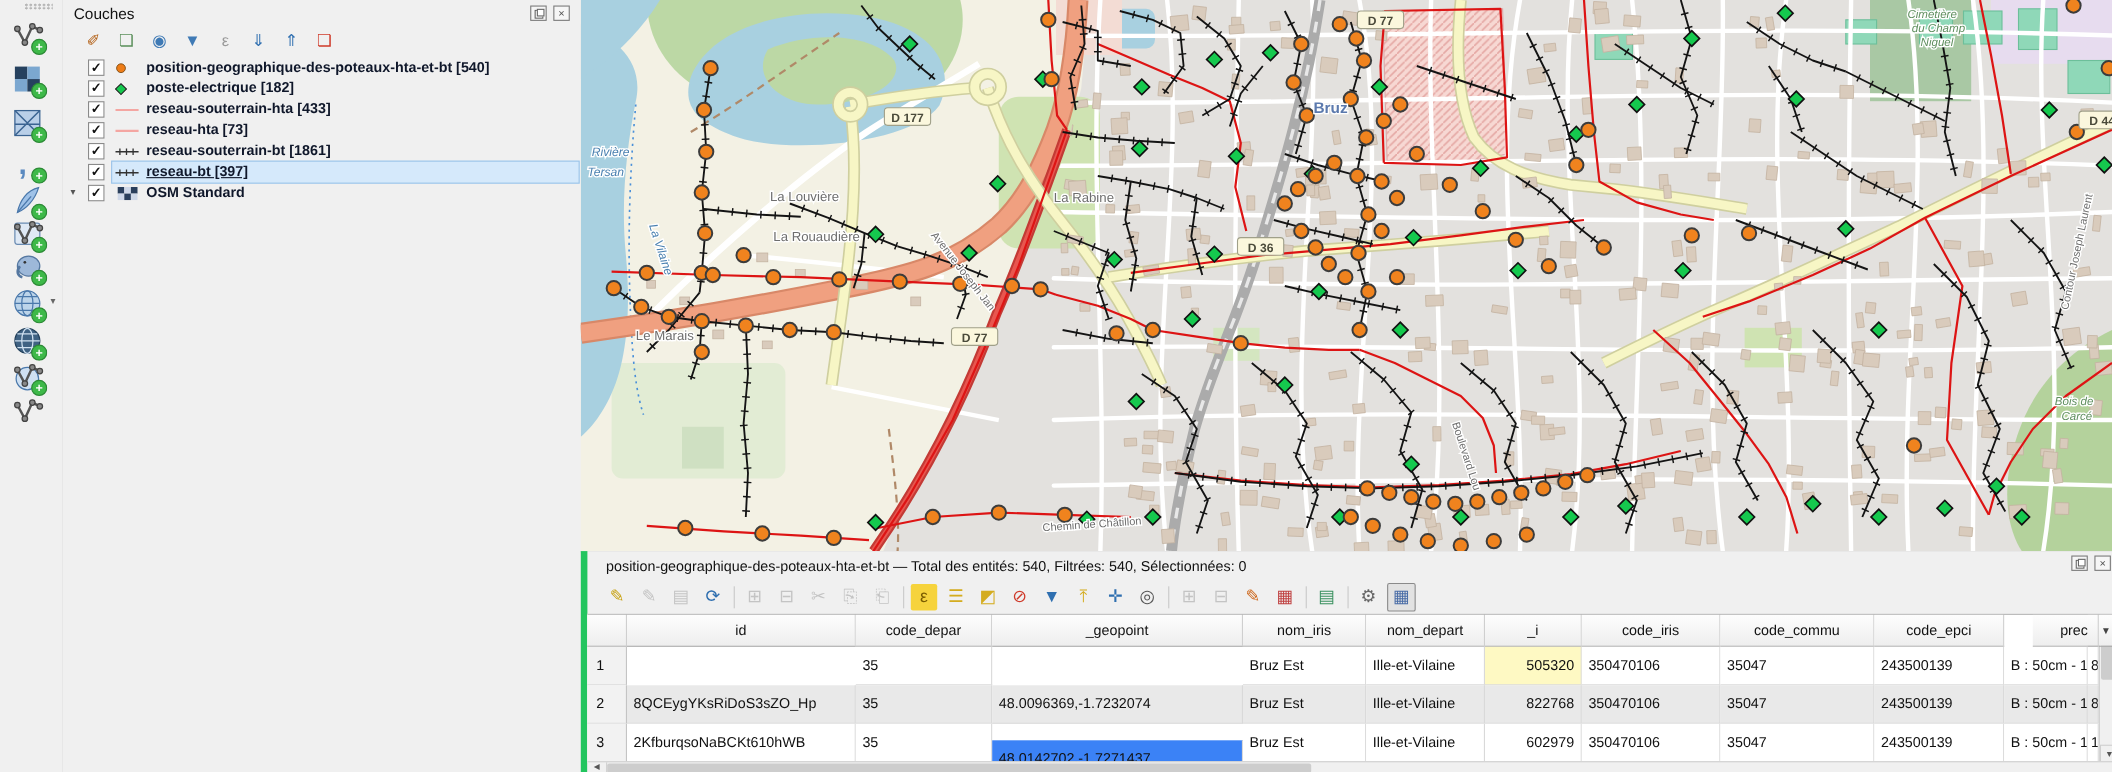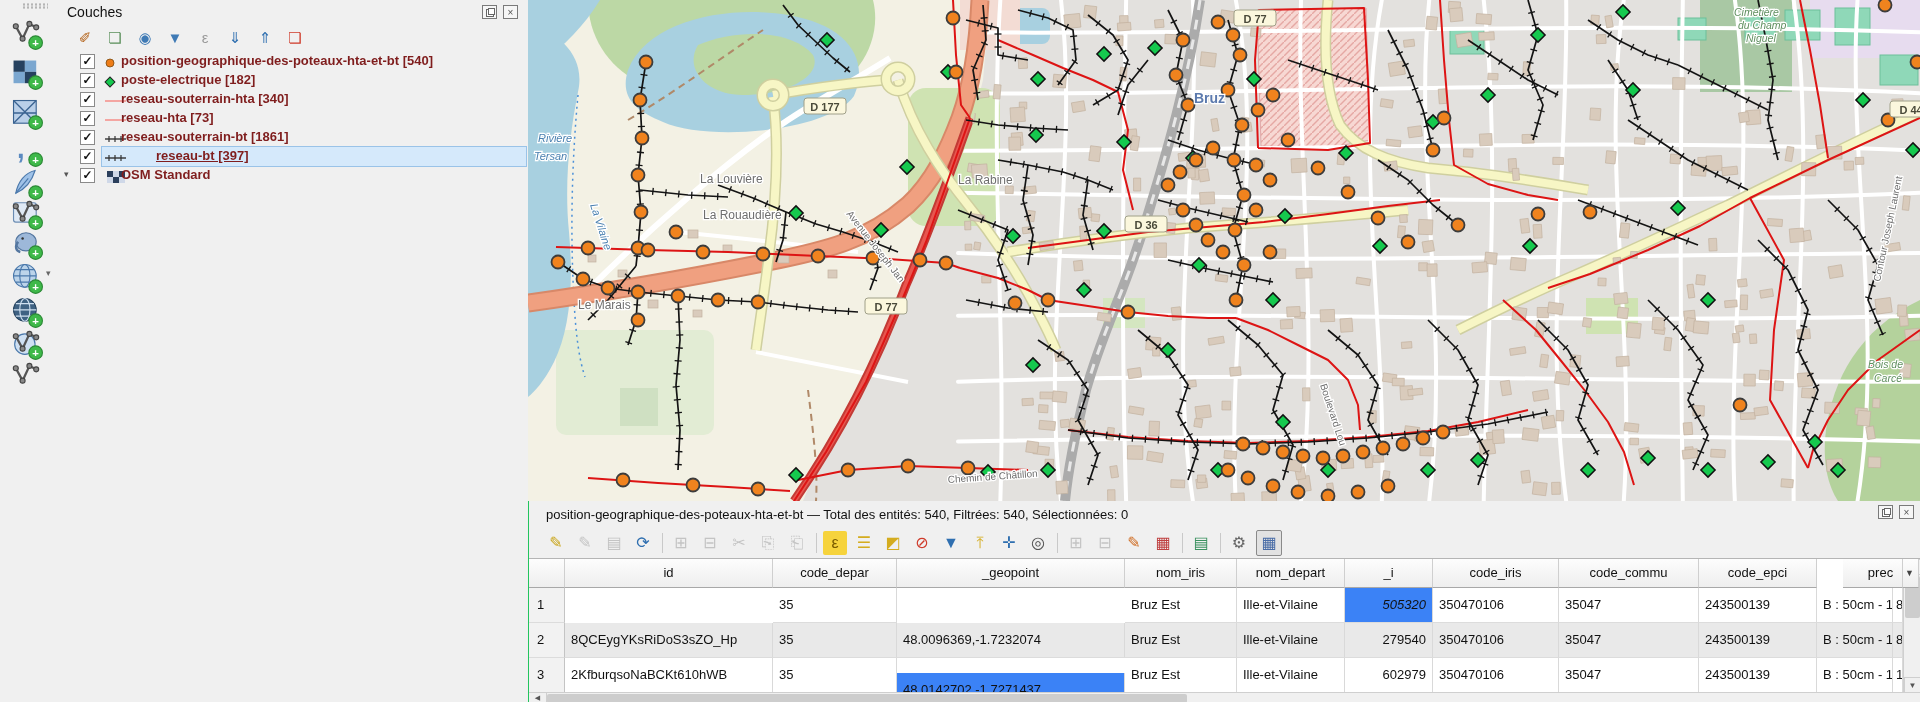"position-geographique-des-poteaux-hta-et-bt" .layer-row .lbl { color: #7f1d1d -> #0f172a; left: 64px -> 76px }
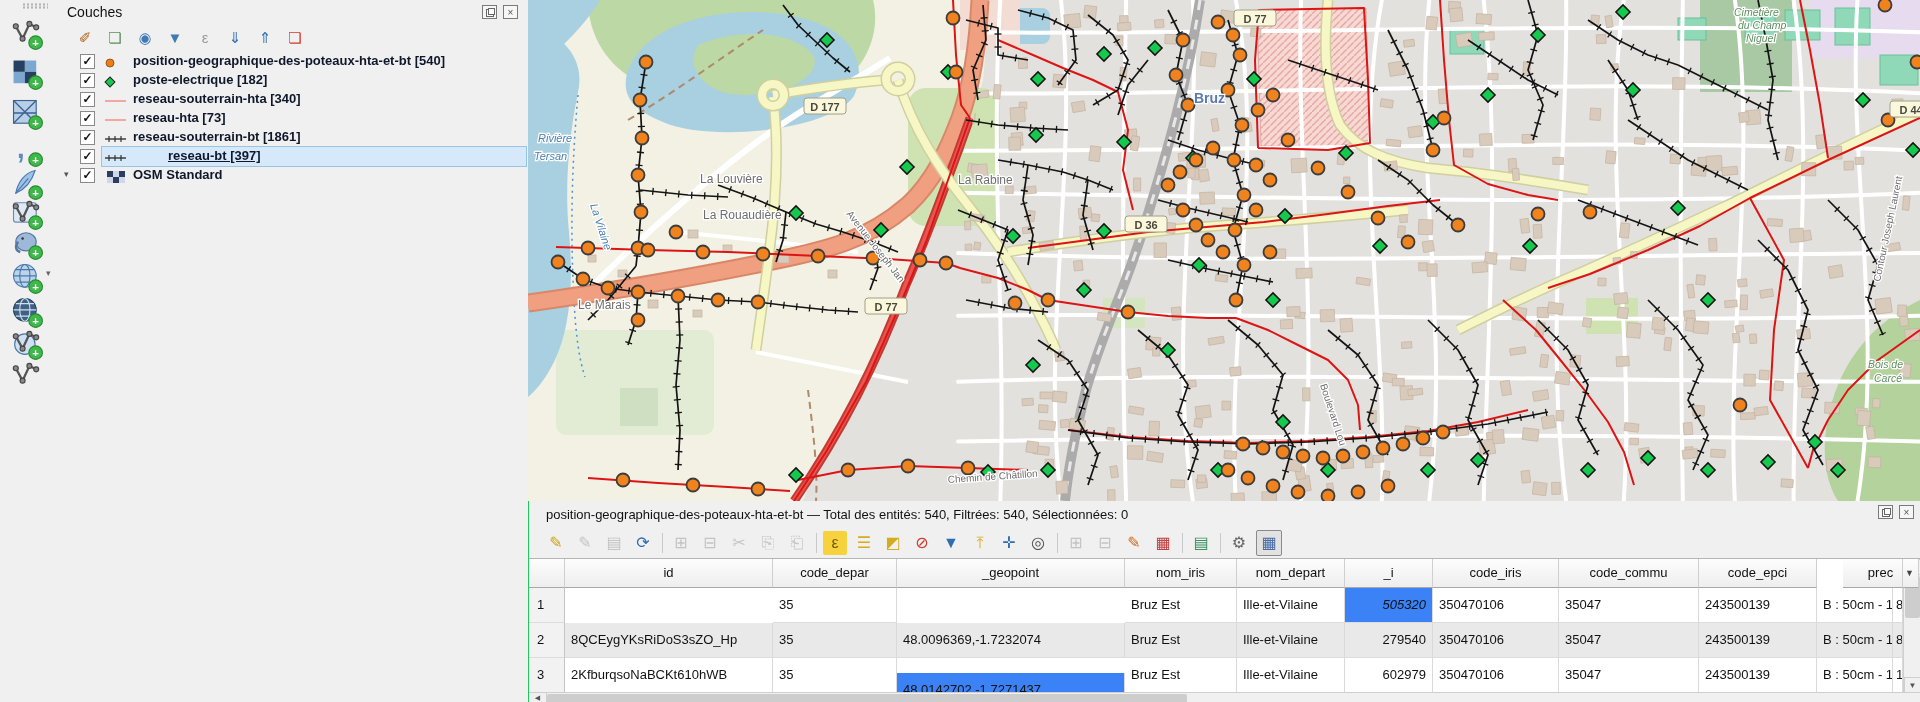"reseau-souterrain-hta [340]" div.lbl { text: 340 -> 433 }
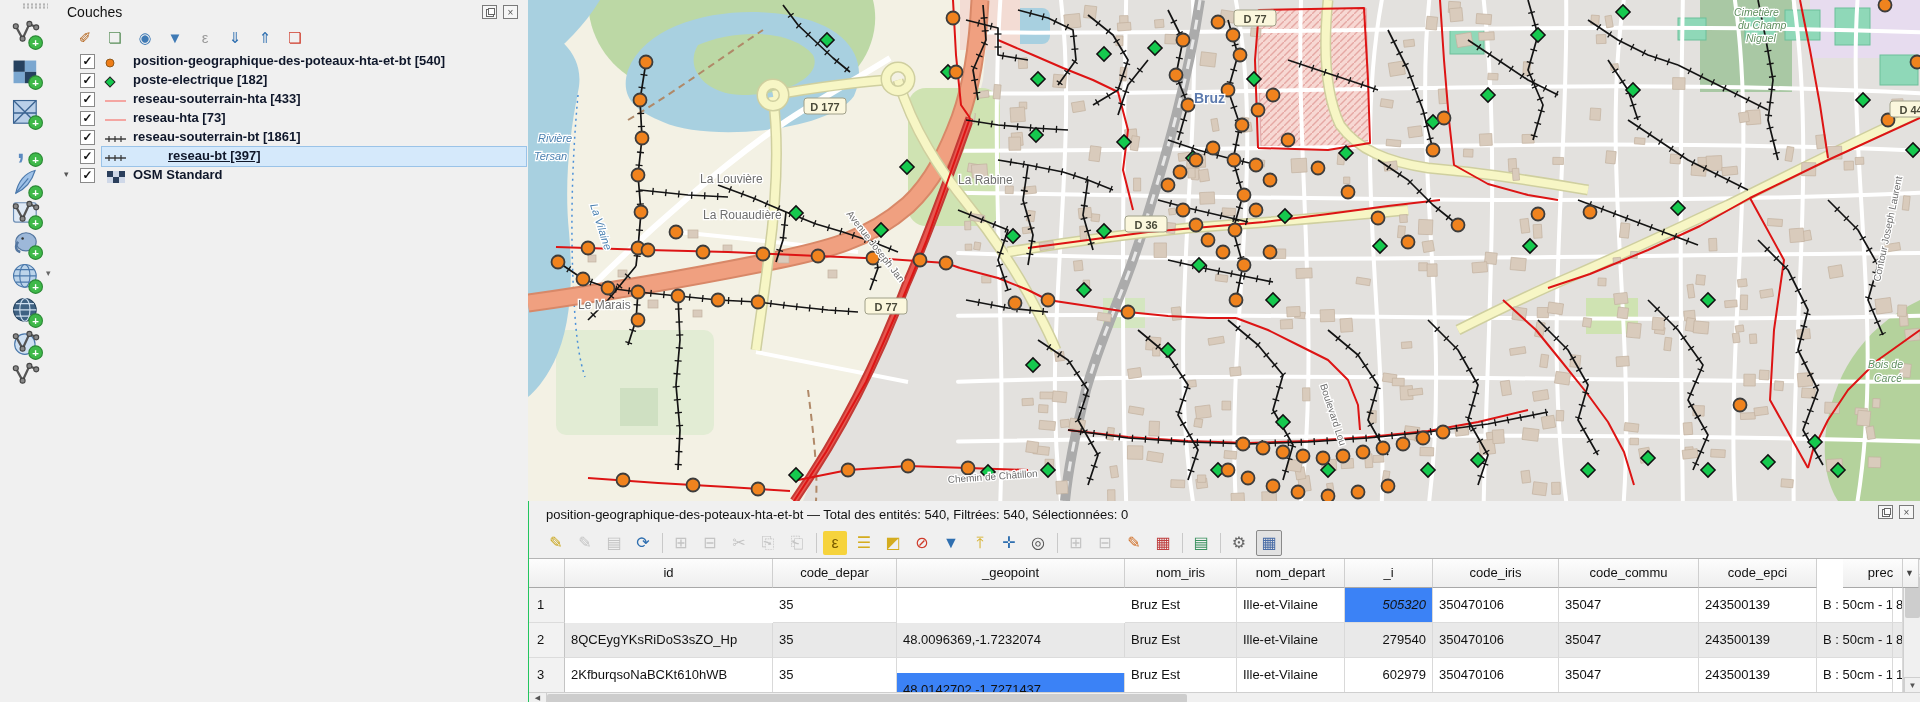"reseau-bt [397]" div.lbl { margin-left: 35px -> none }
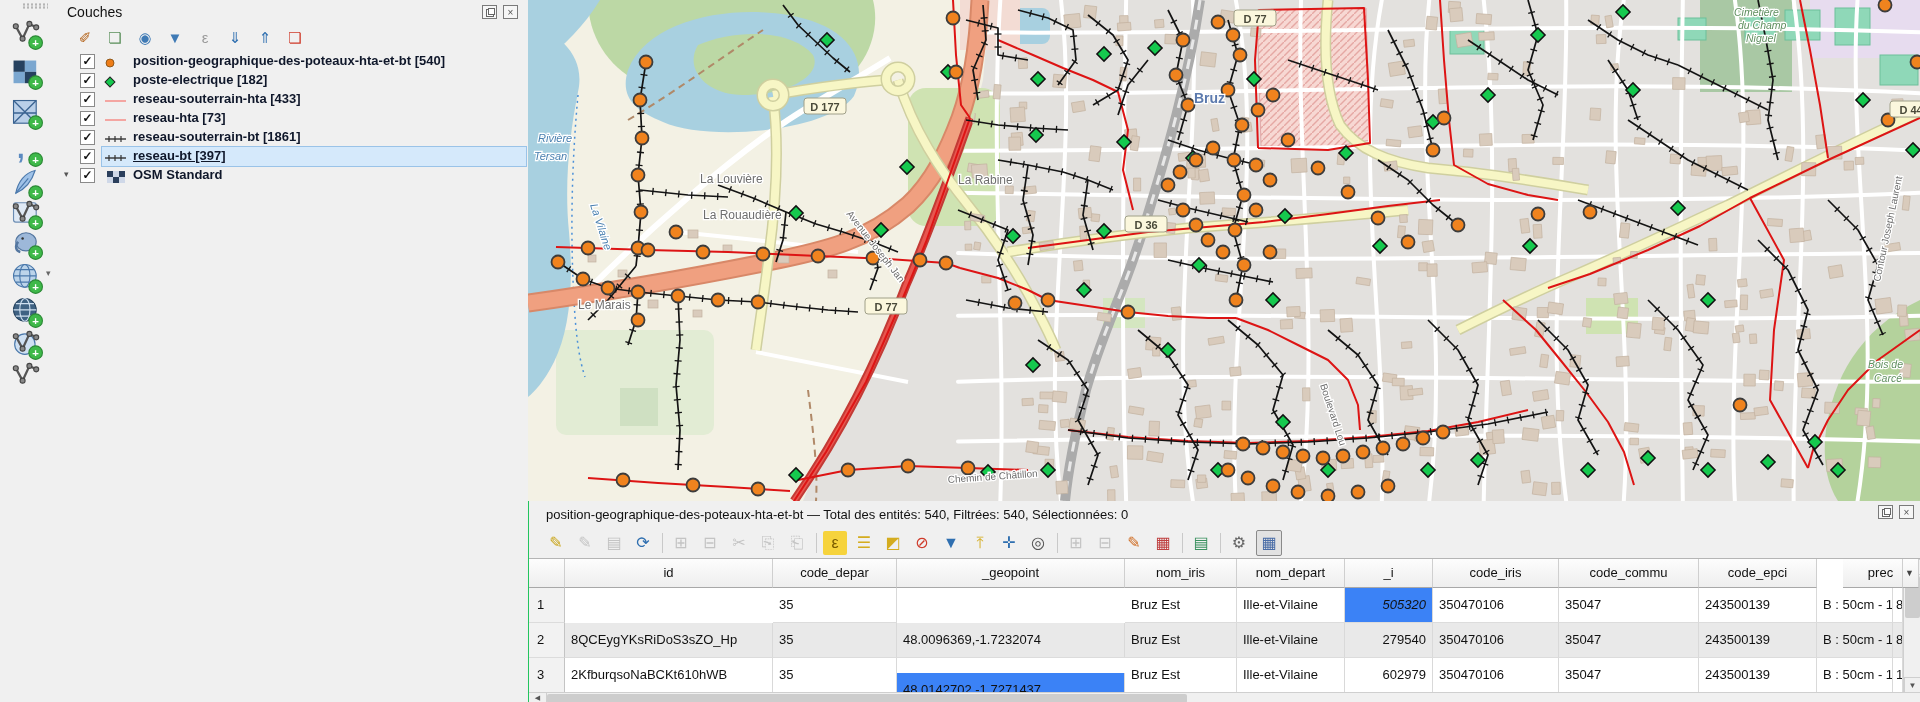"position-geographique-des-poteaux-hta-et-bt —" #attr-panel { border-left: 1px solid #22c55e -> 6px solid #22c55e }
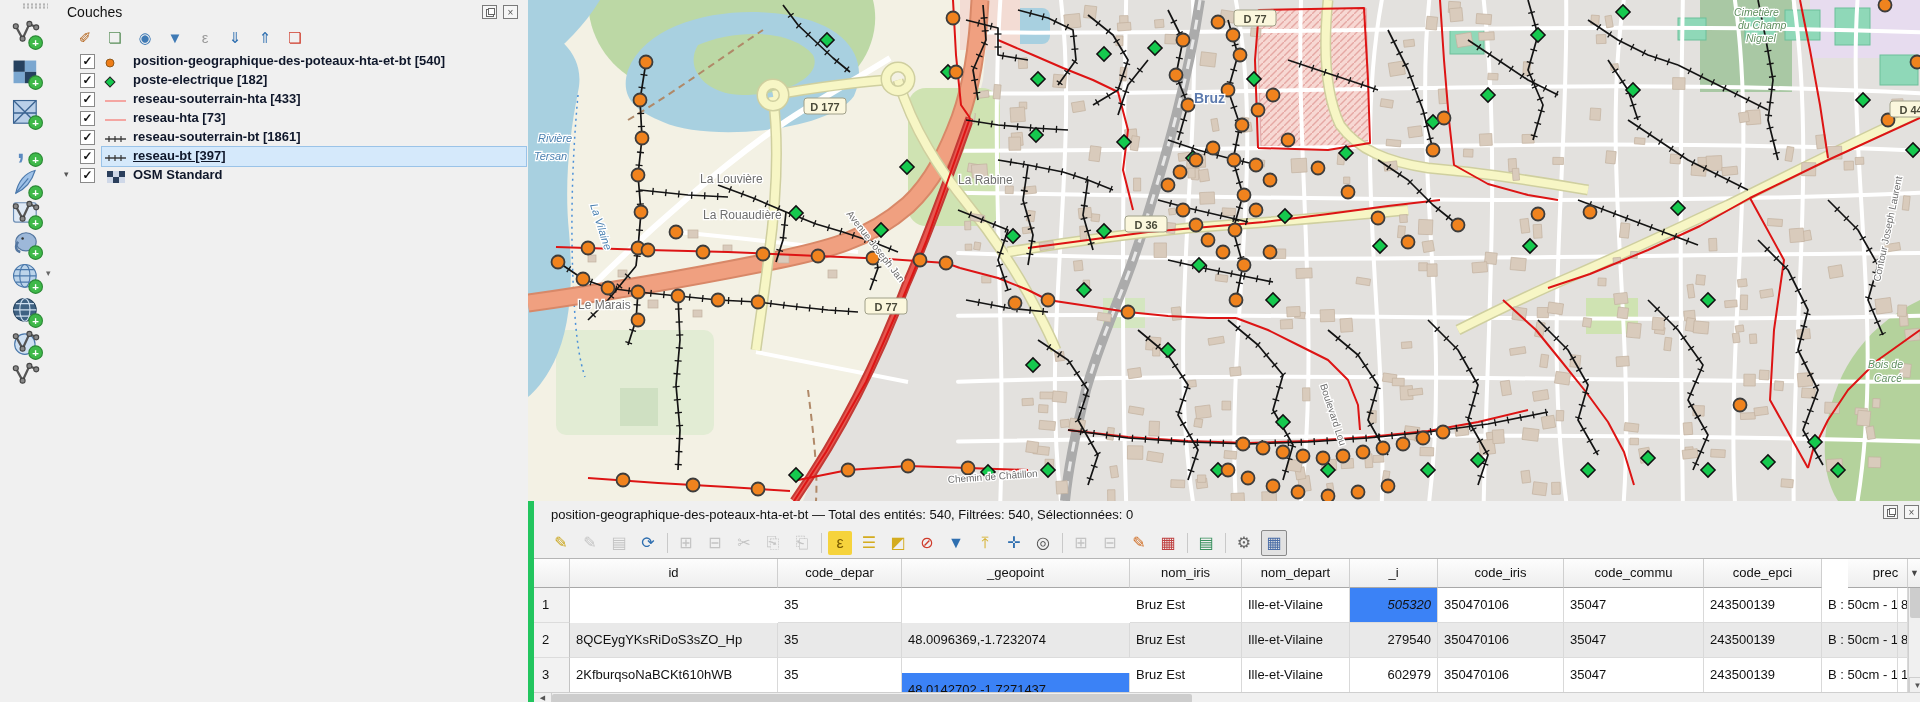"505320" div.dcell { background: #3b82f6 -> #fef9c3; font-style: italic -> none }
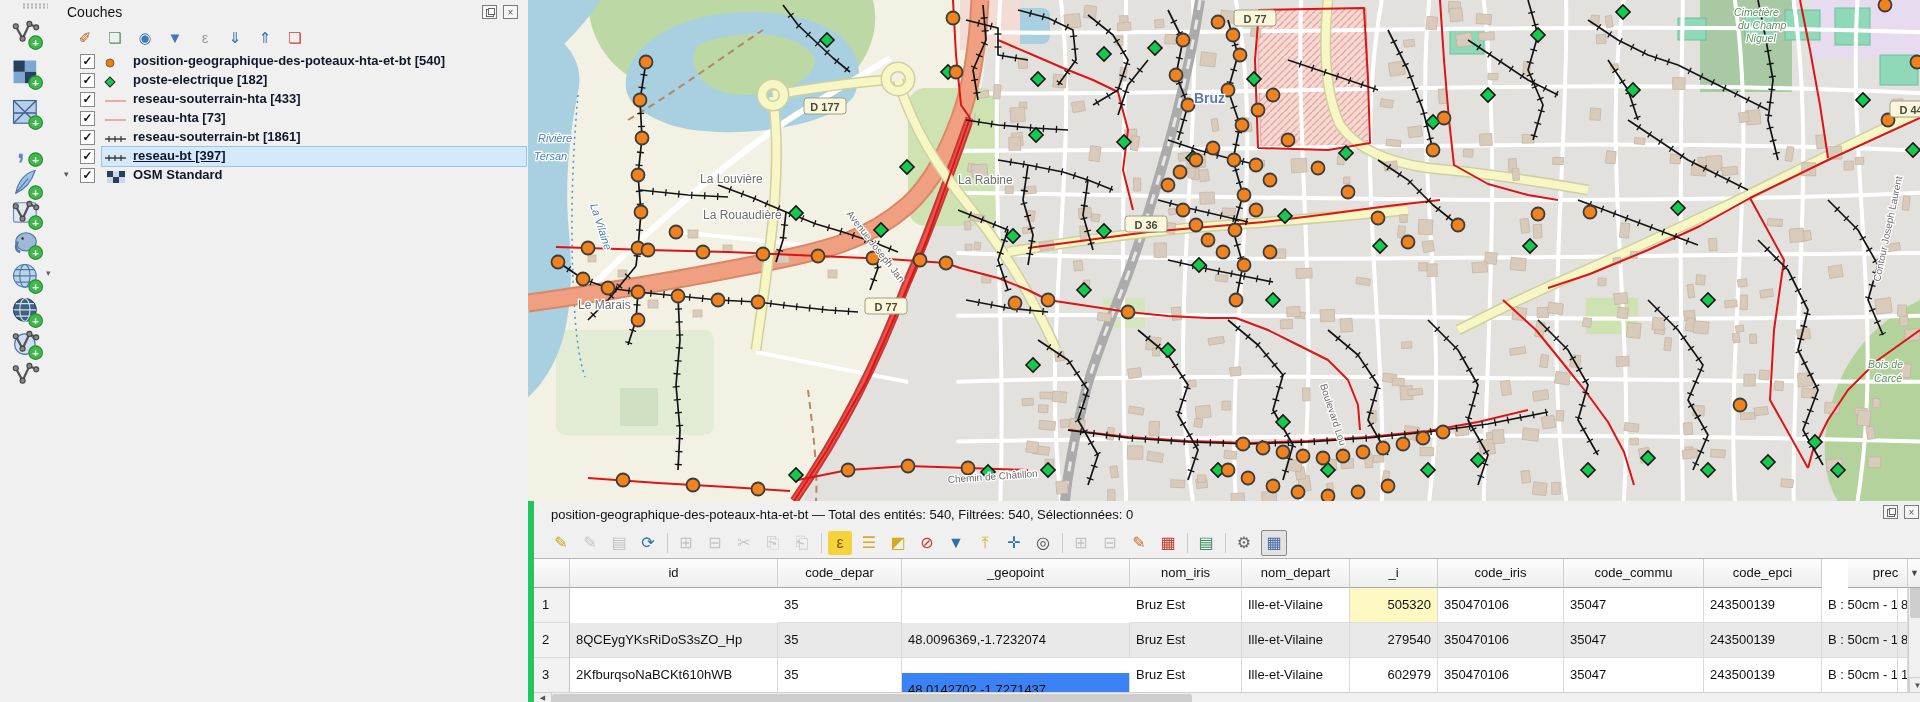"279540" div.dcell { text: 279540 -> 822768 }
